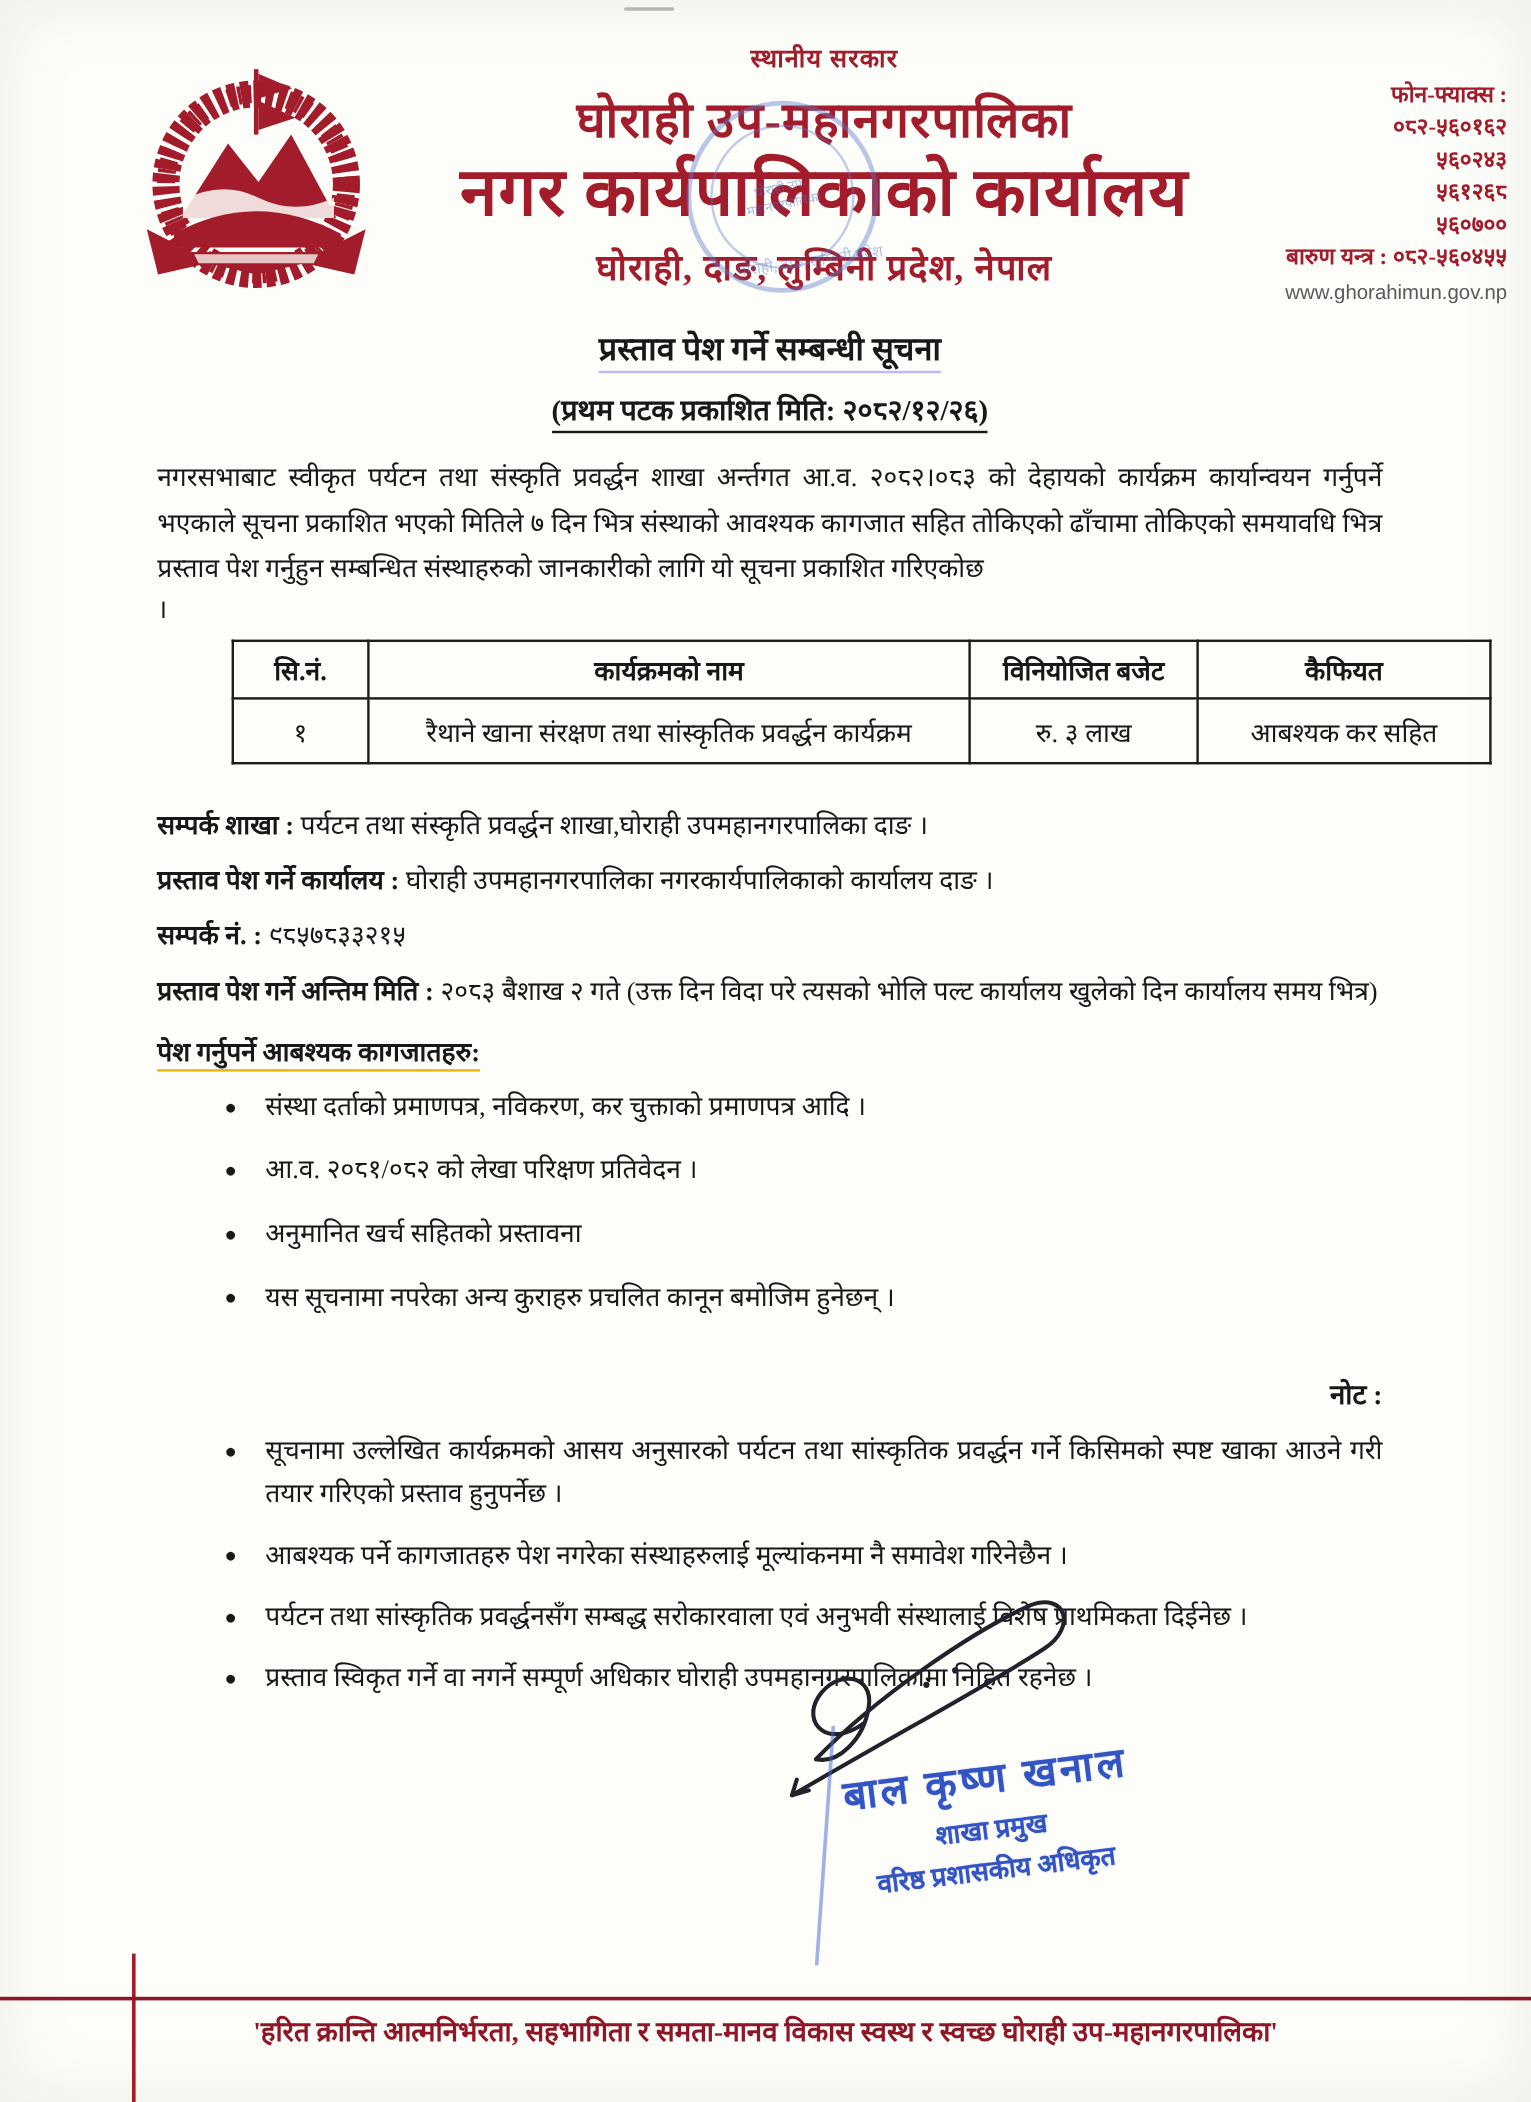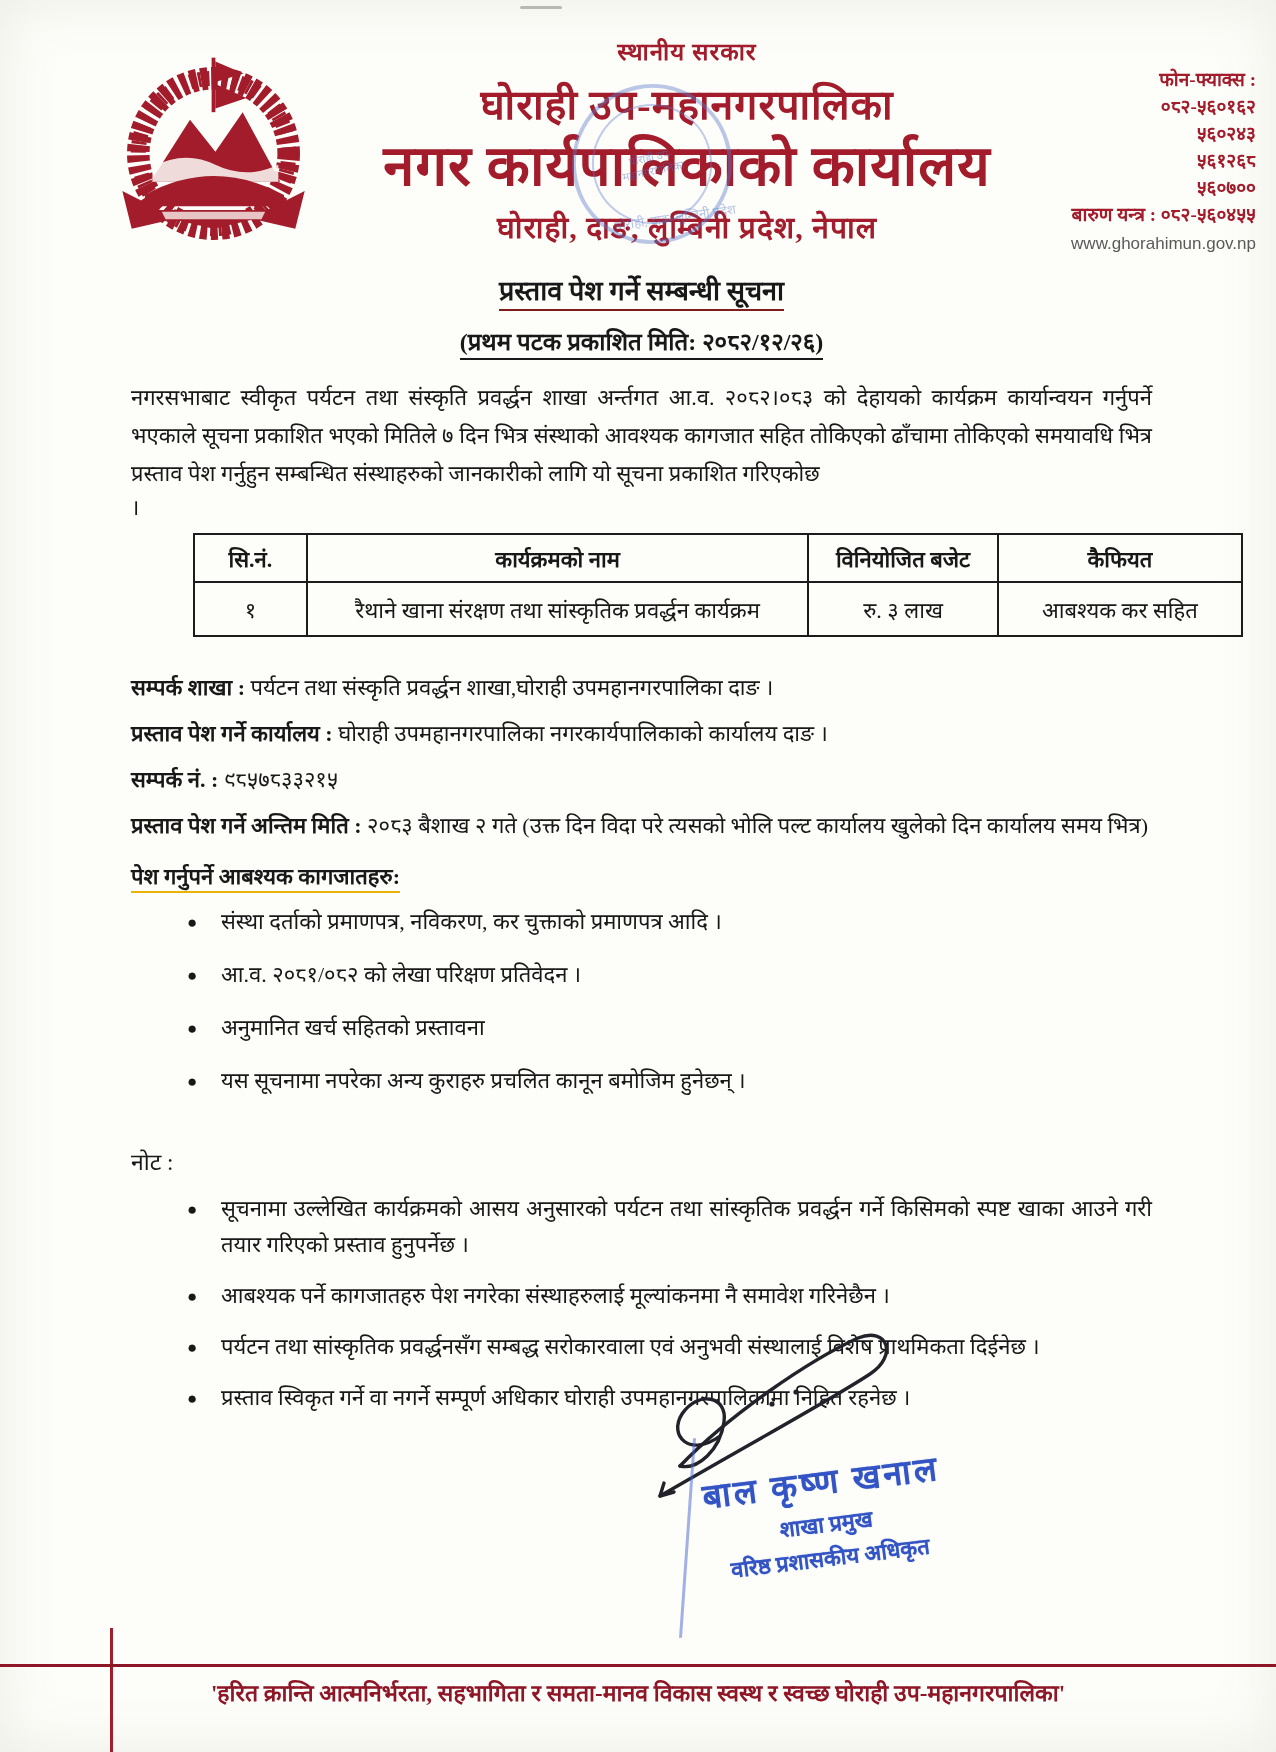"स्थानीय सरकार" .govt-label { font-size: 24px -> 21px }
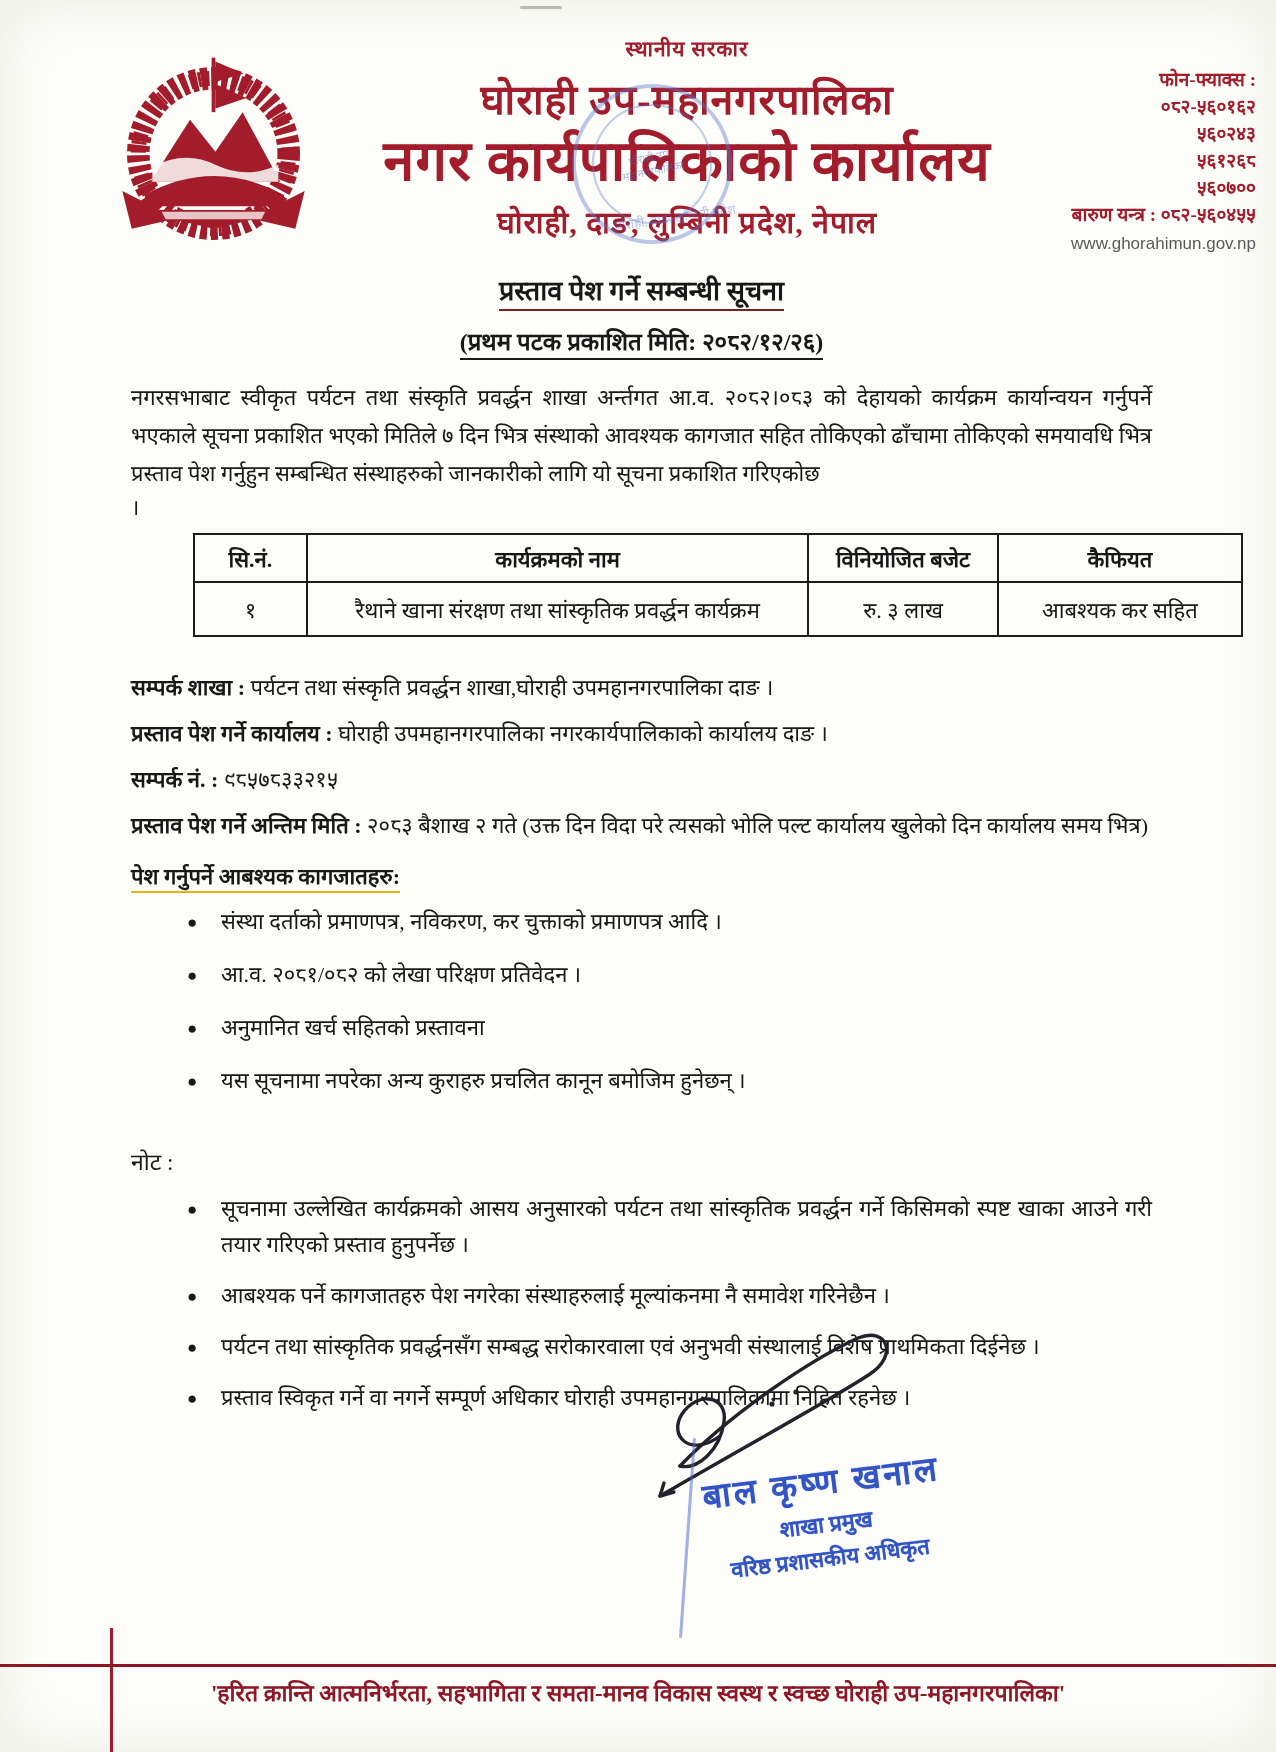"प्रस्ताव पेश गर्ने सम्बन्धी सूचना" .notice-title span { border-bottom: 2px solid #7f1d1d -> 2px solid #c4b5fd }
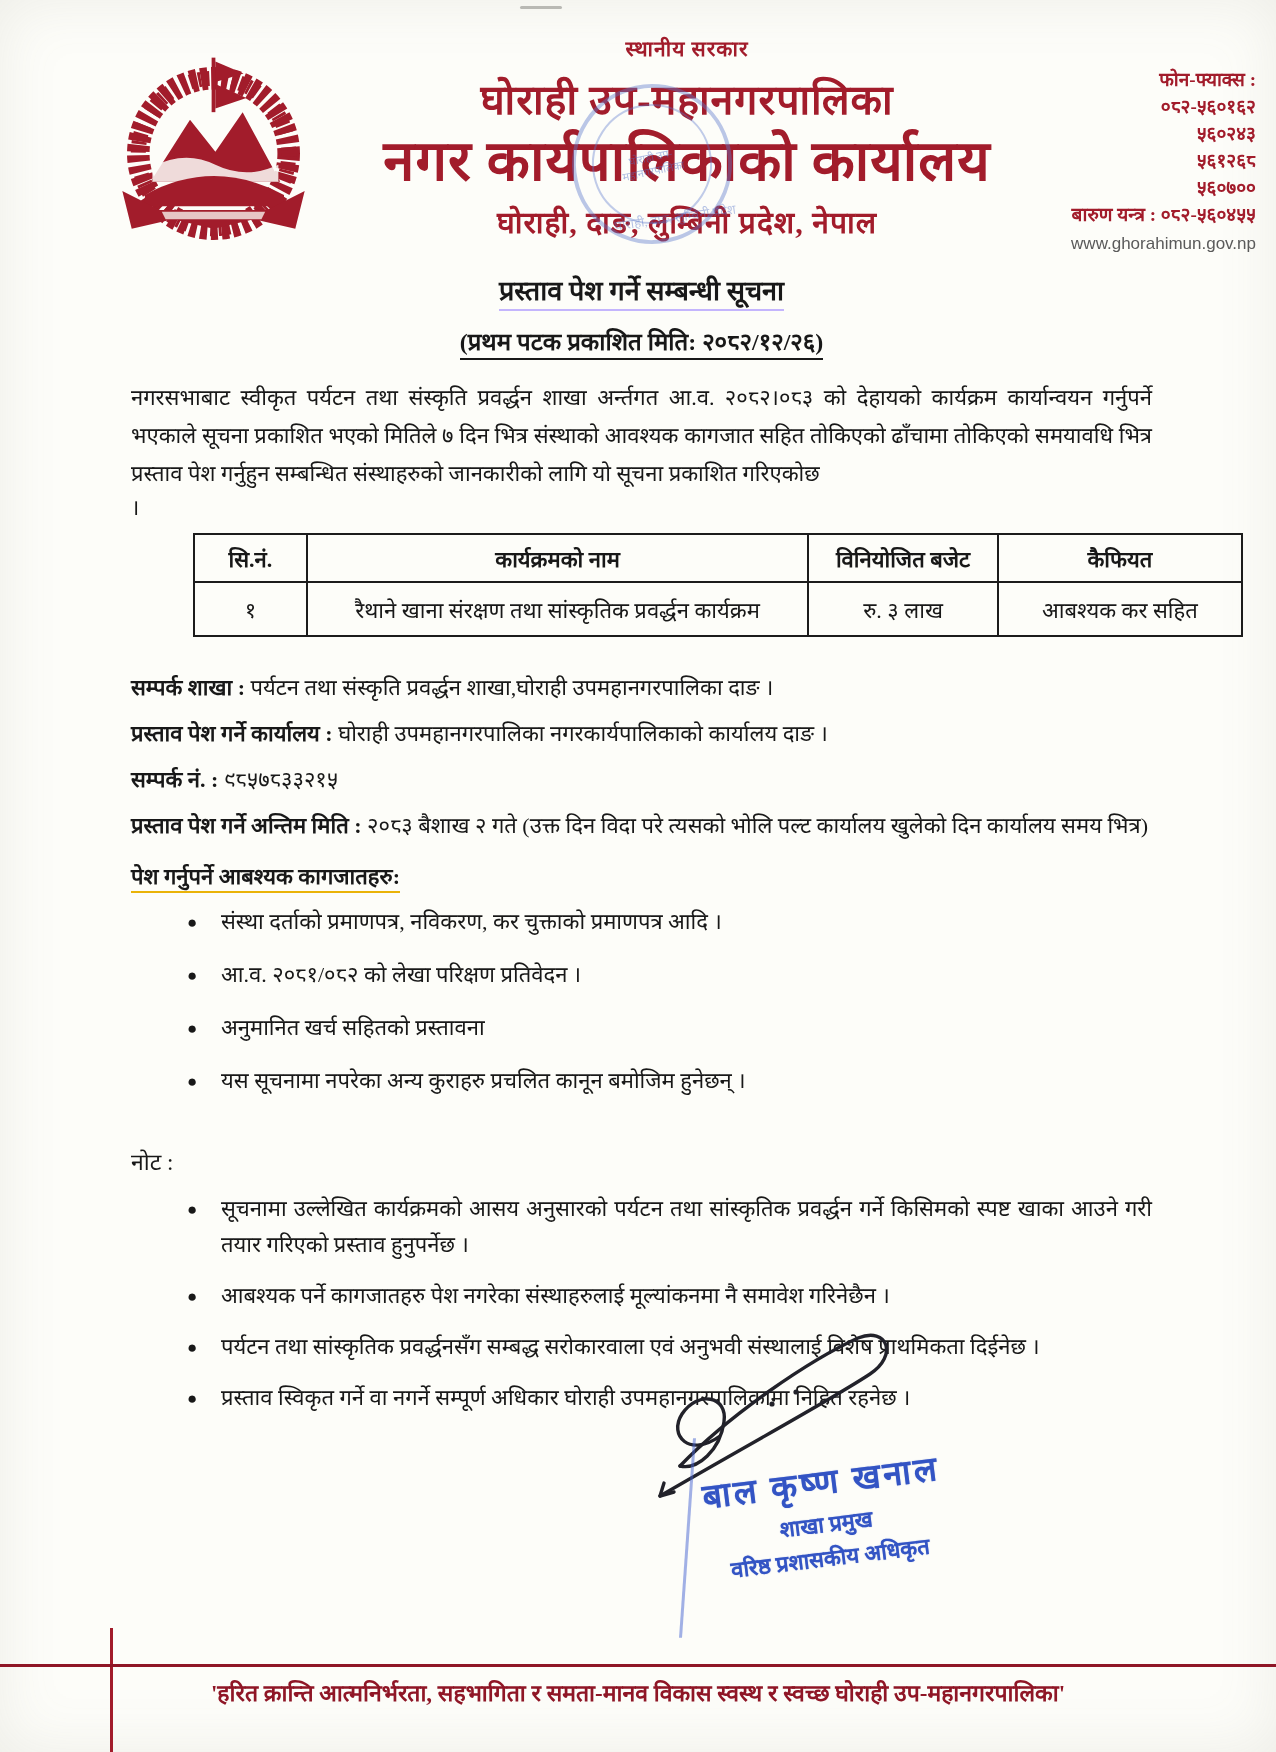"नोट :" .note-heading { font-weight: normal -> bold; text-align: none -> right }
